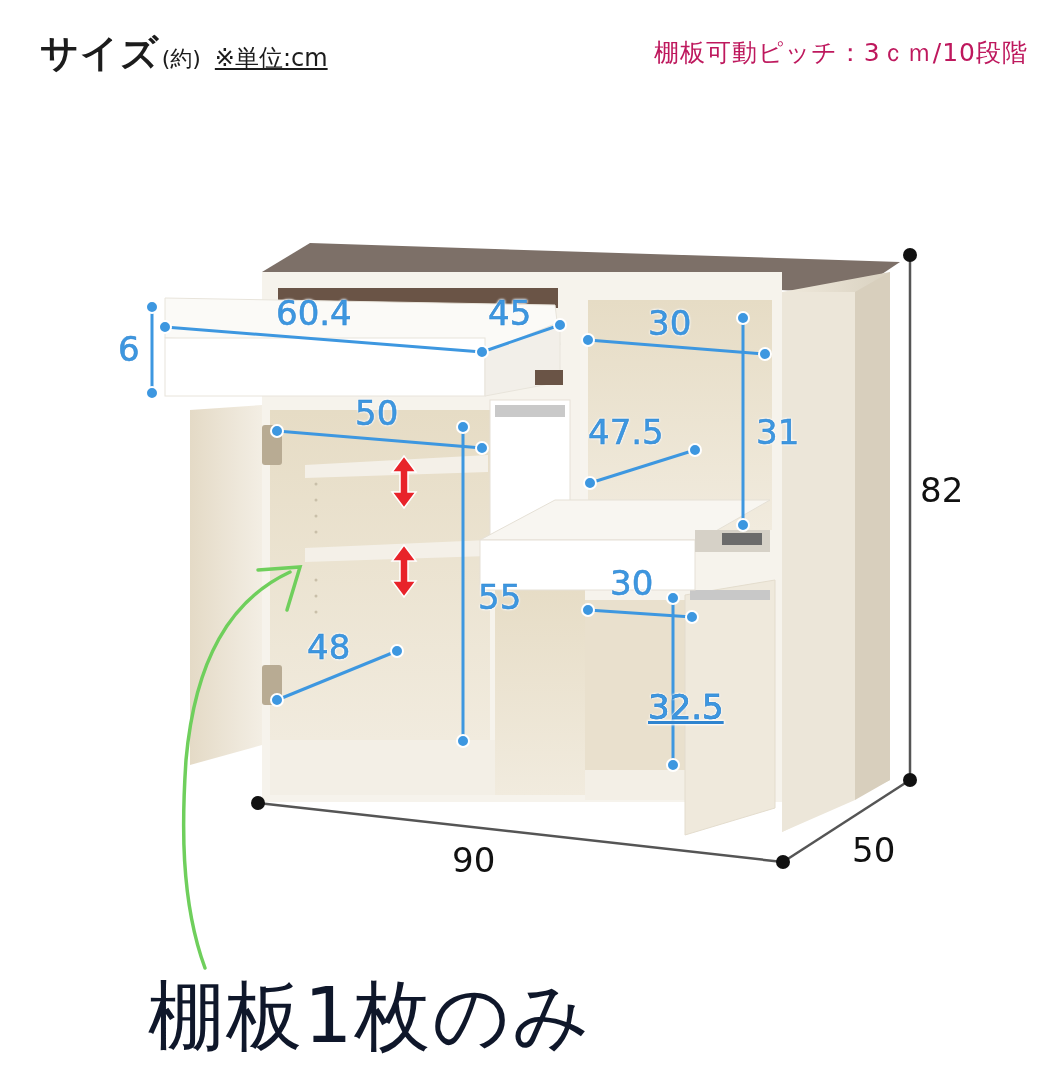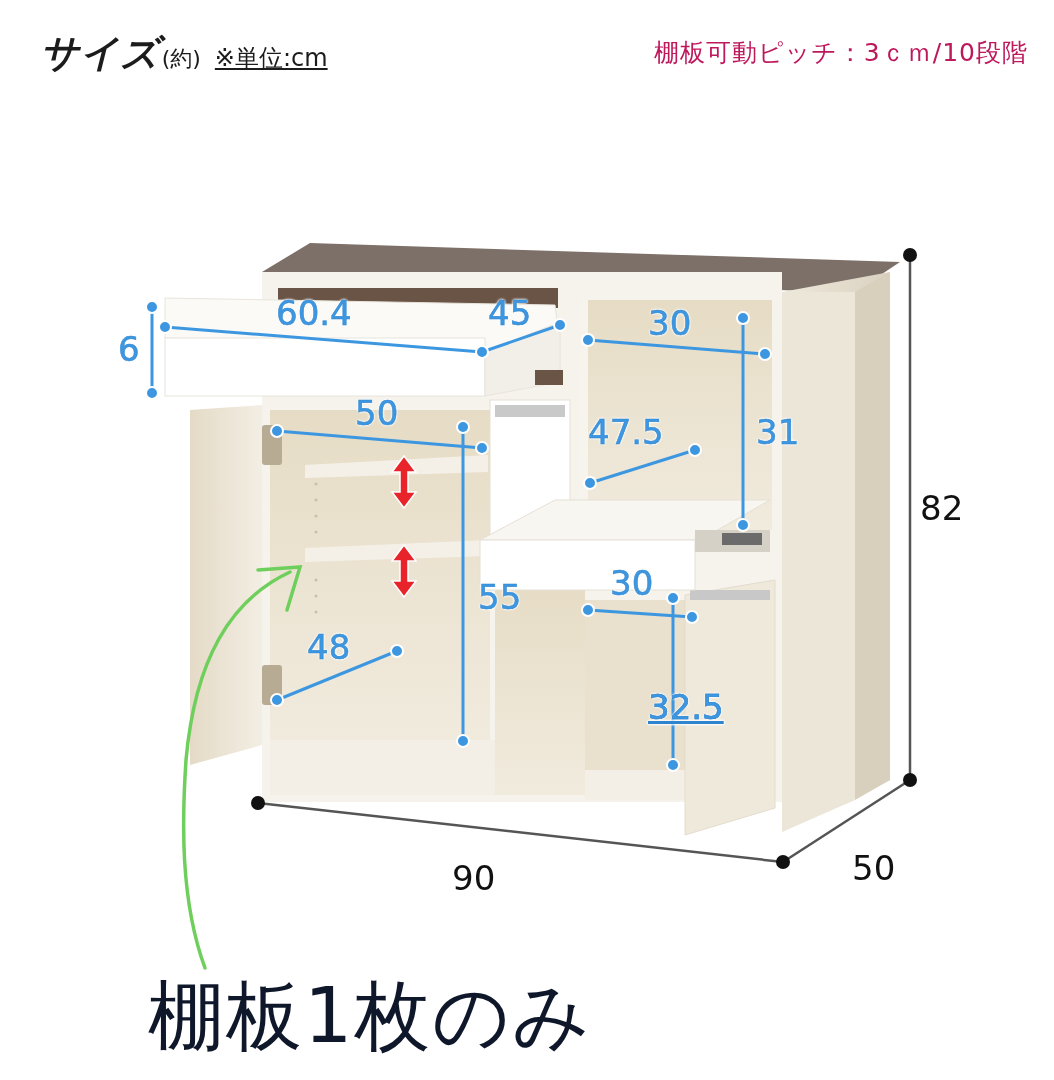"サイズ" .title-main { font-style: italic -> none }
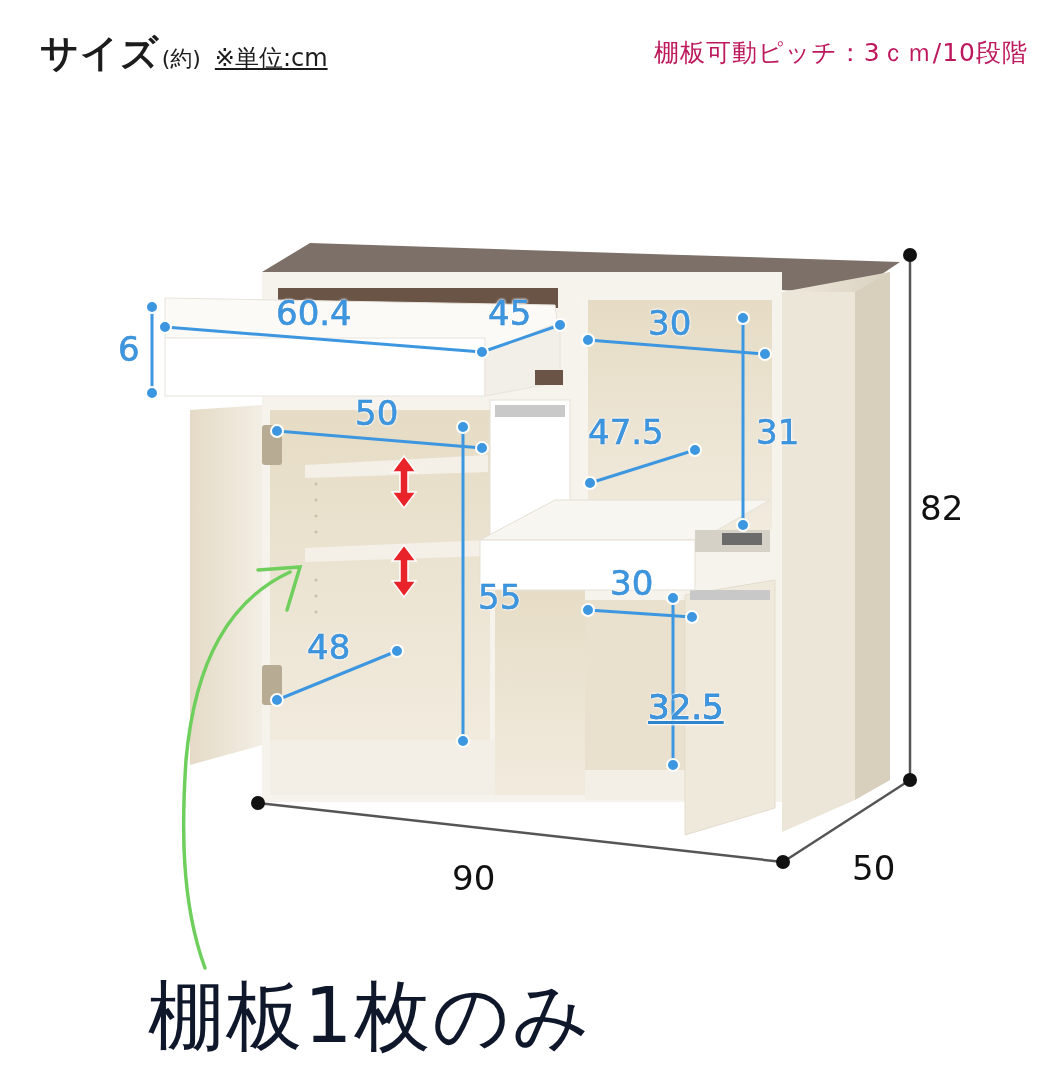"82" .dim-black { margin-top: 18px -> none }
